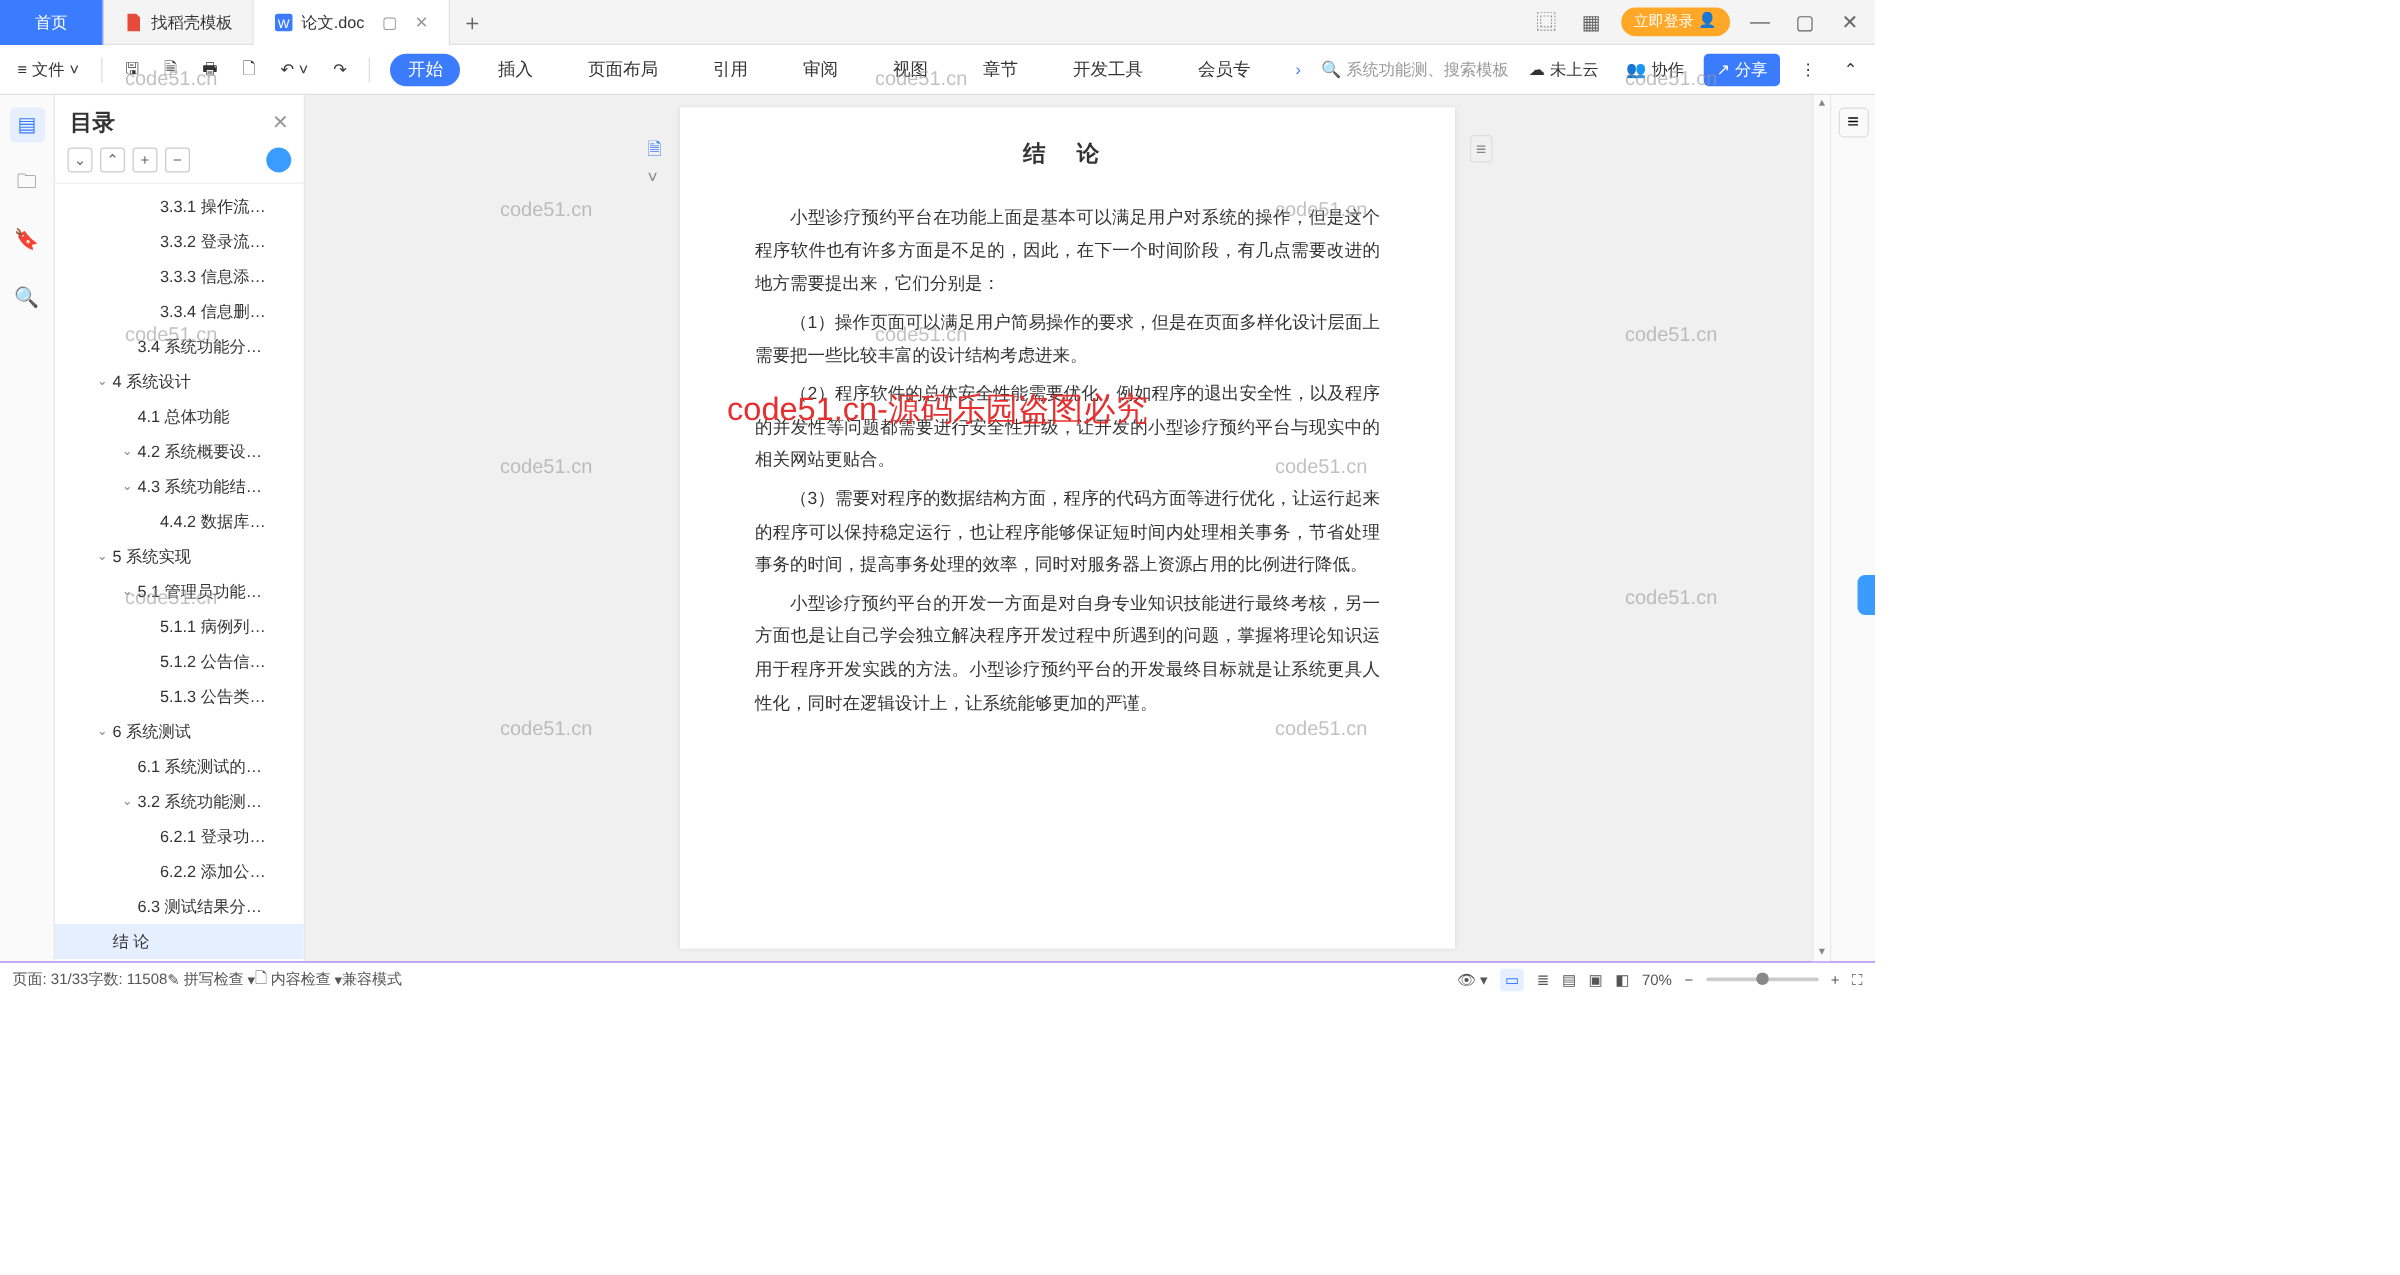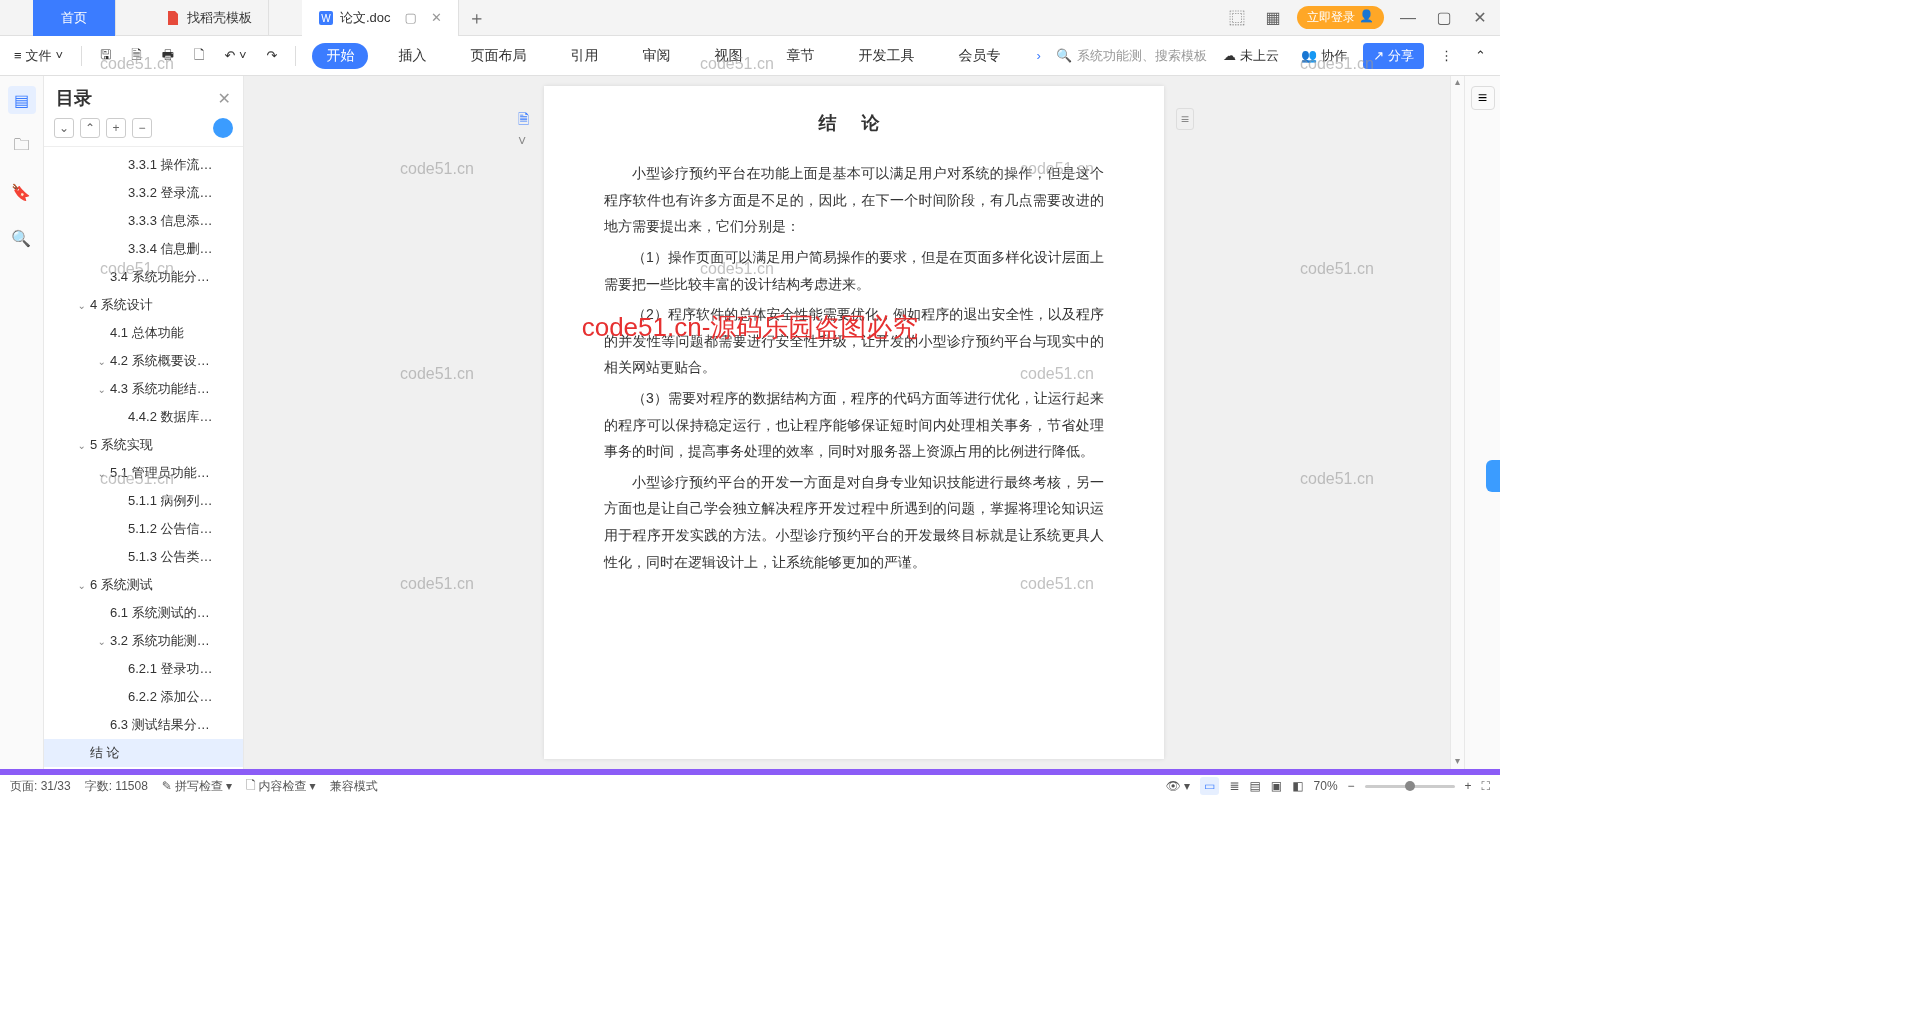"首页" .tab { margin-left: 33px -> none }
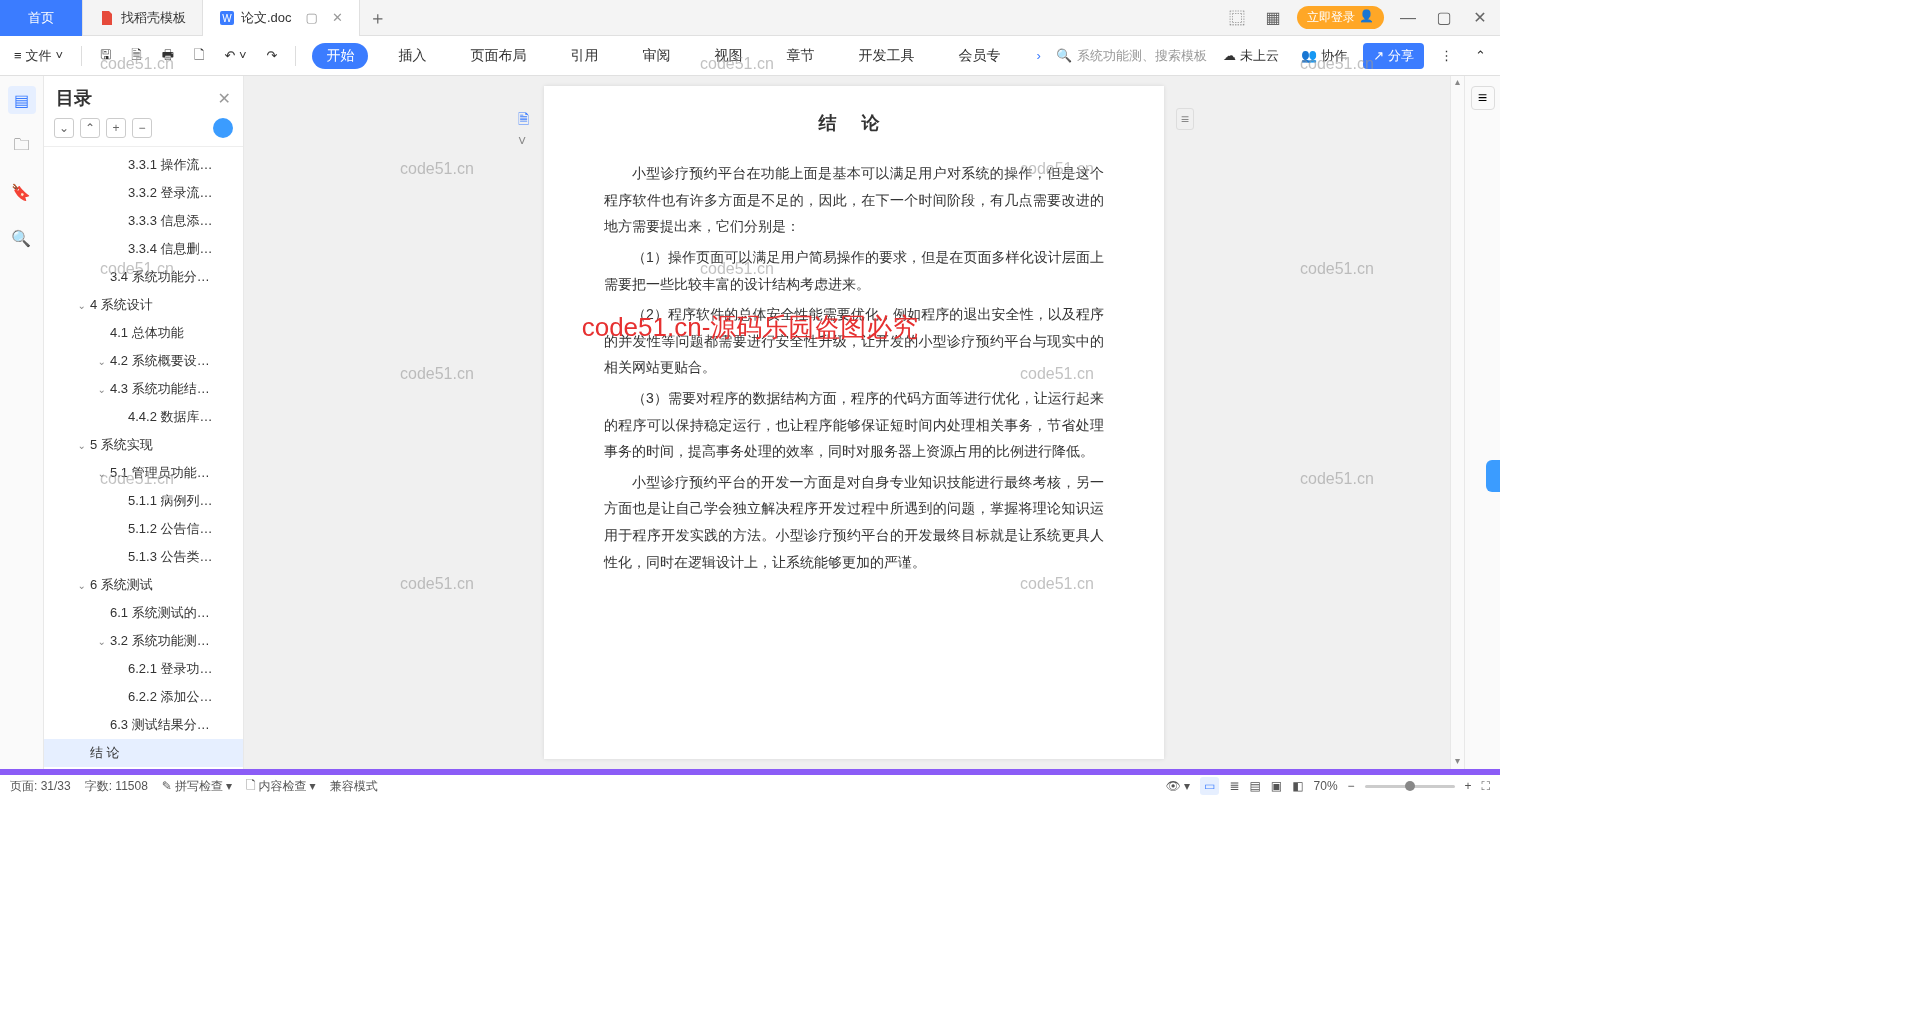"页面: 31/33" .status-bar { border-top: 6px solid #8b5cf6 -> 1px solid #8b5cf6; gap: 14px -> 0 }
